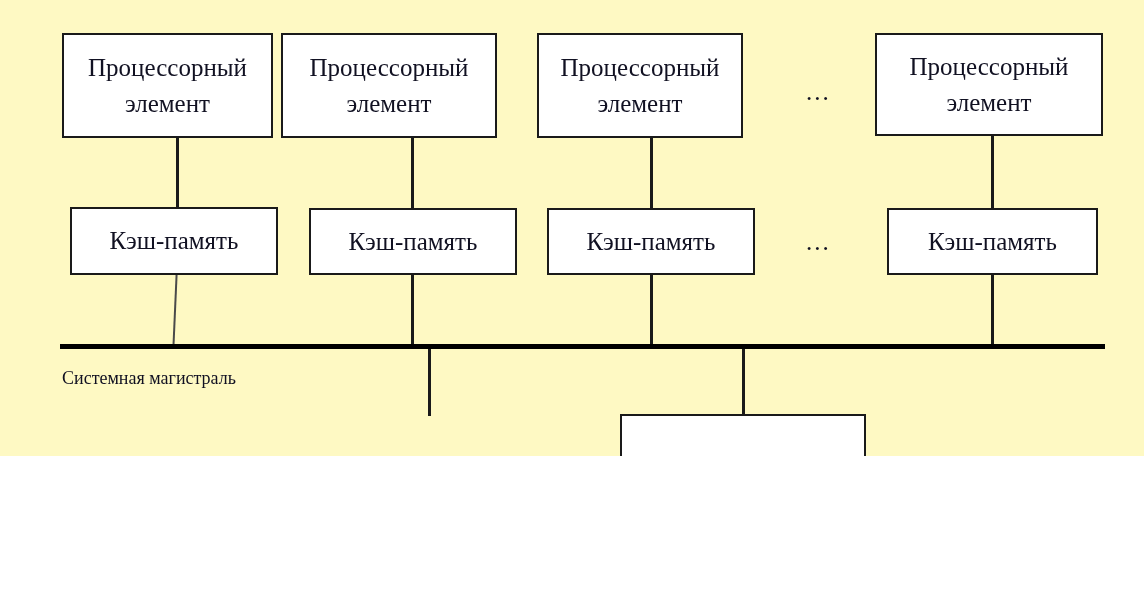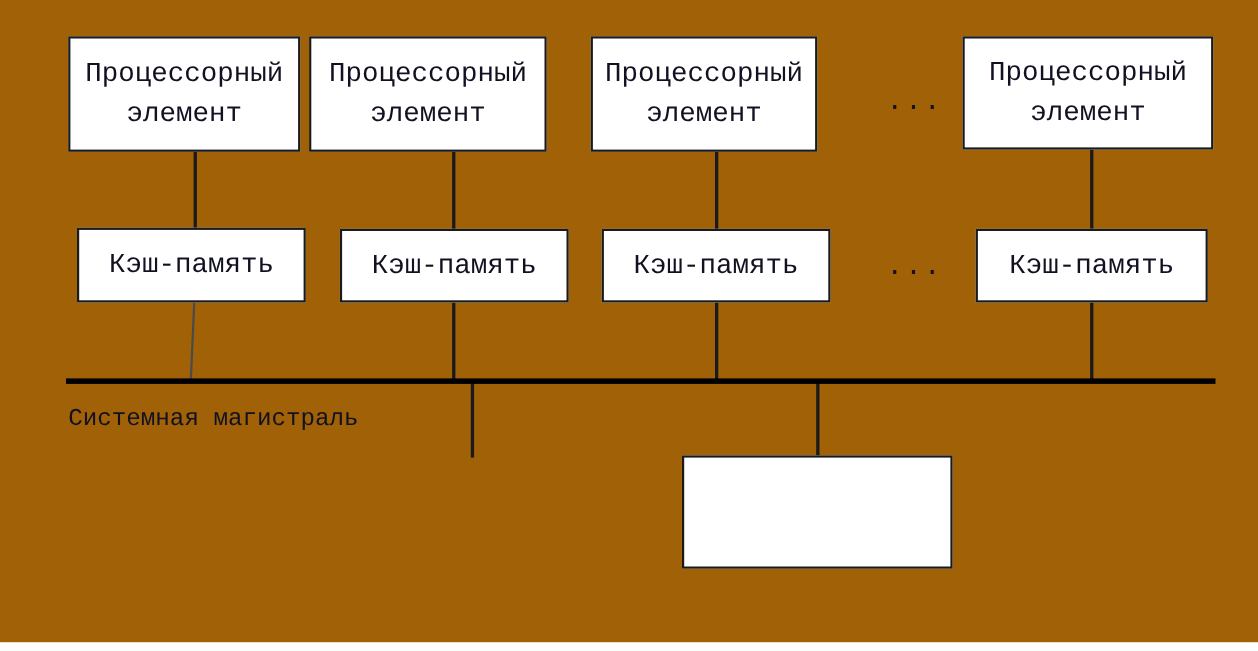"Процессорный" #diagram-root { background: #a16207 -> #fef9c3; font-family: Liberation Mono, monospace -> Liberation Serif, serif; height: 584px -> 456px }
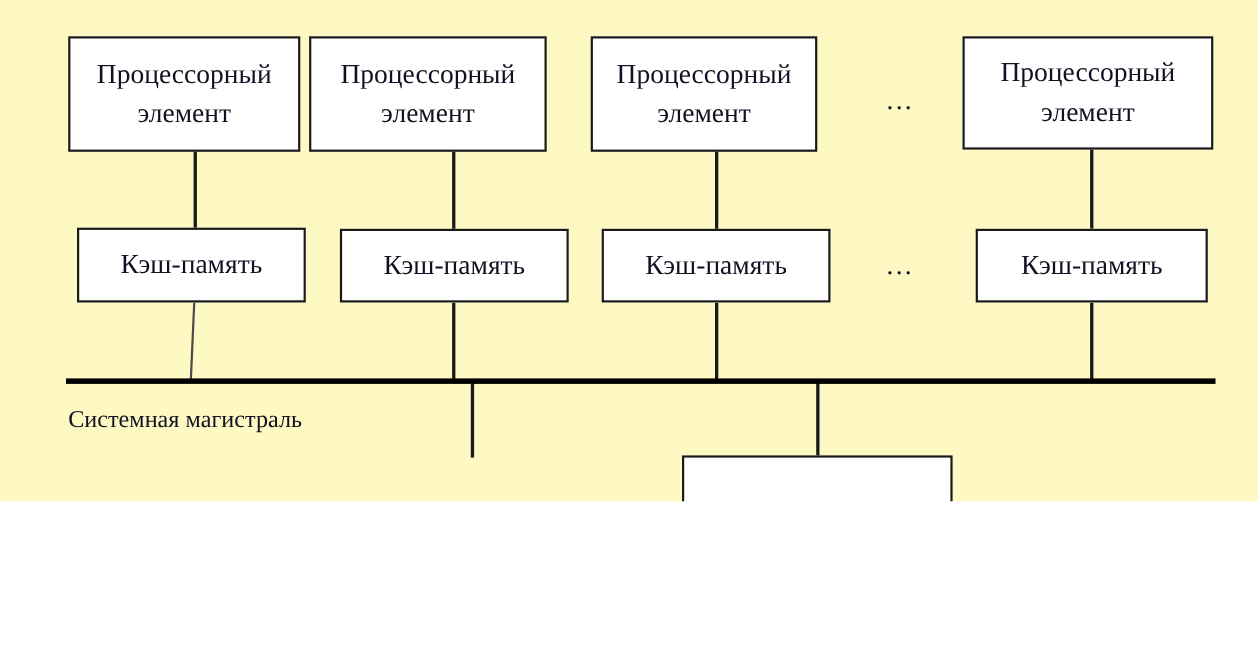"Системная магистраль" .bus-label { font-size: 22px -> 18px }
